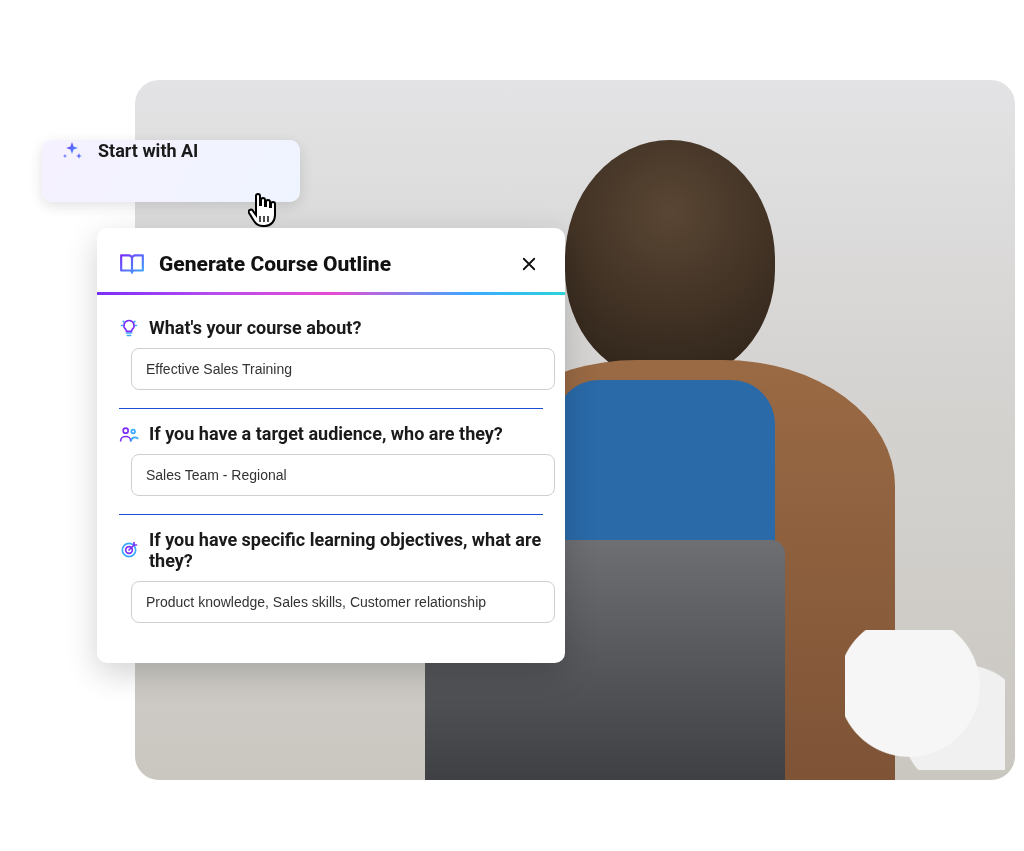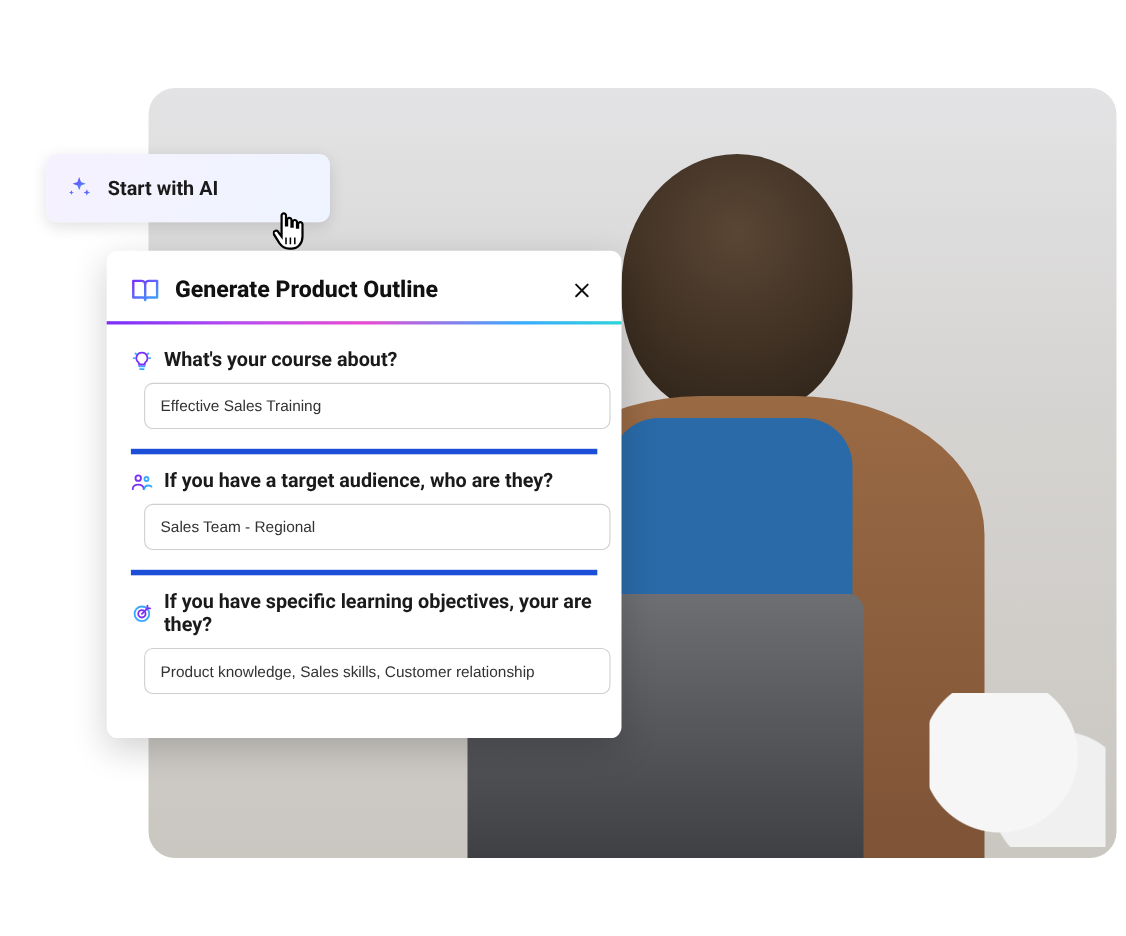"Start with AI" .start-pill { align-items: center -> none }
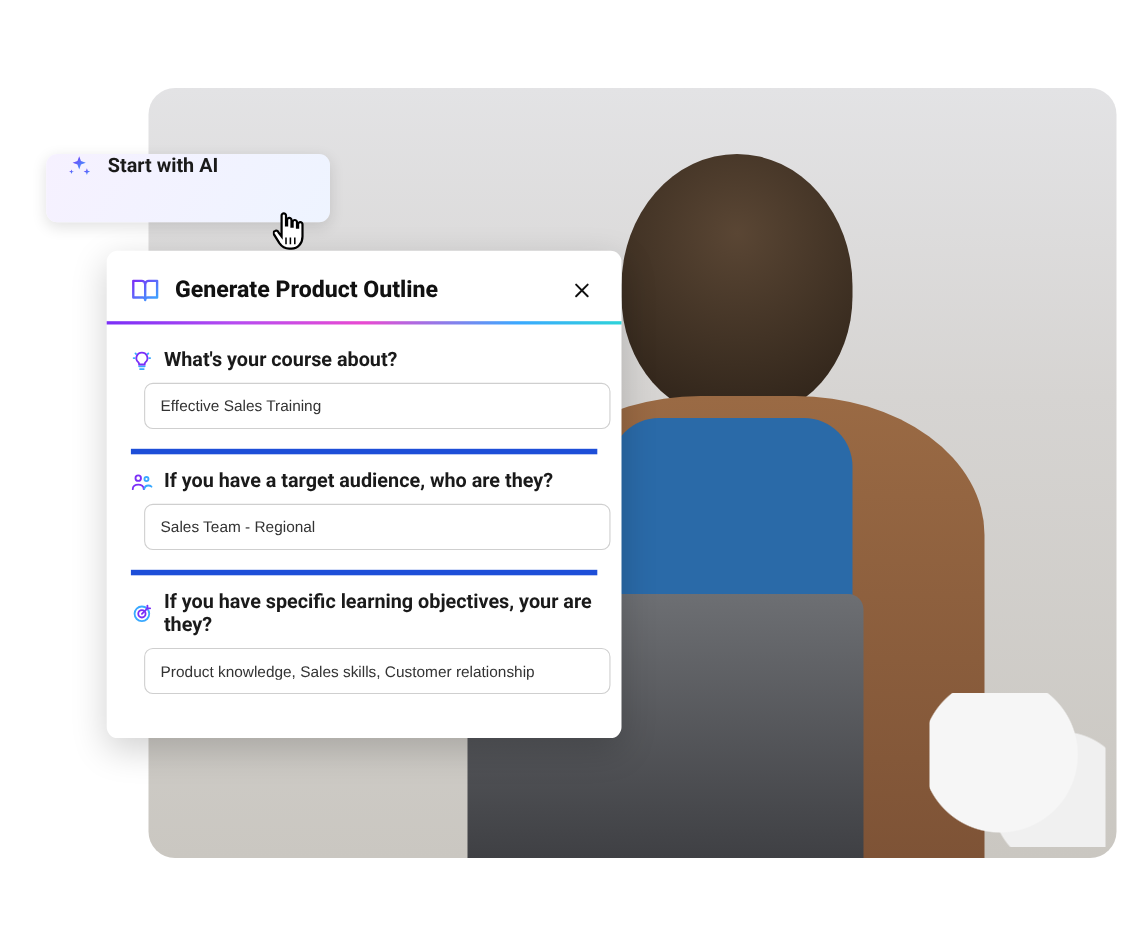"Generate Product Outline" div.modal-title { text: Product -> Course }
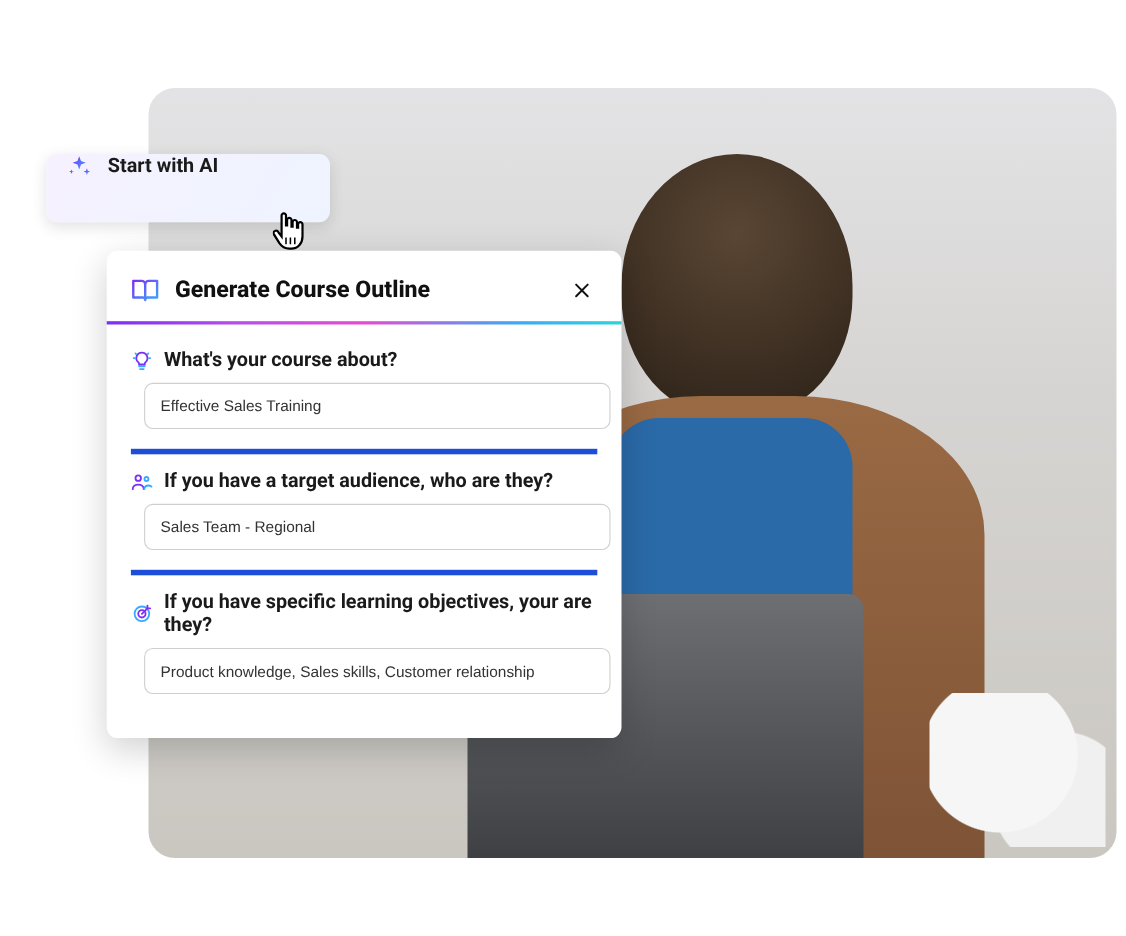"If you have a target" .field + .field { border-top: 5px solid #1d4ed8 -> 1px solid #1d4ed8 }
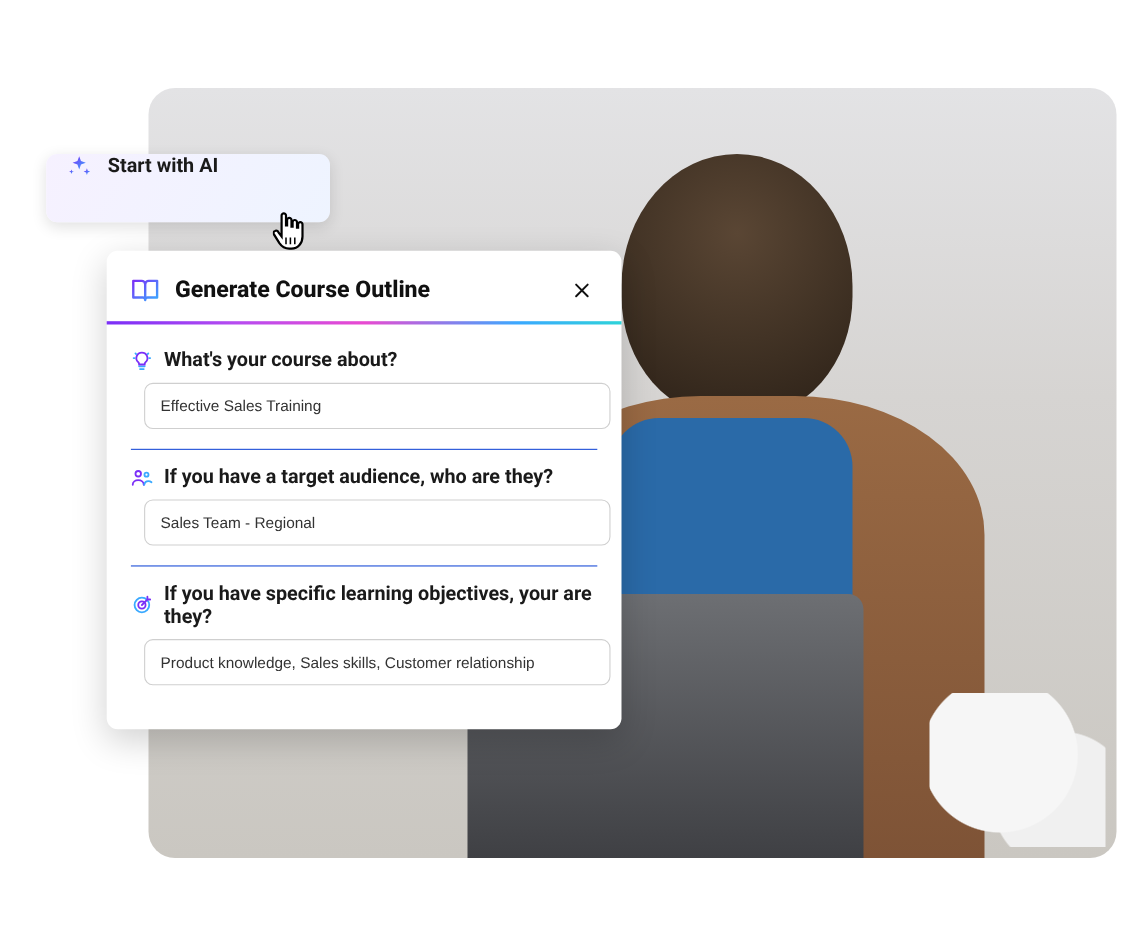"If you have specific learning" span { text: your -> what }
